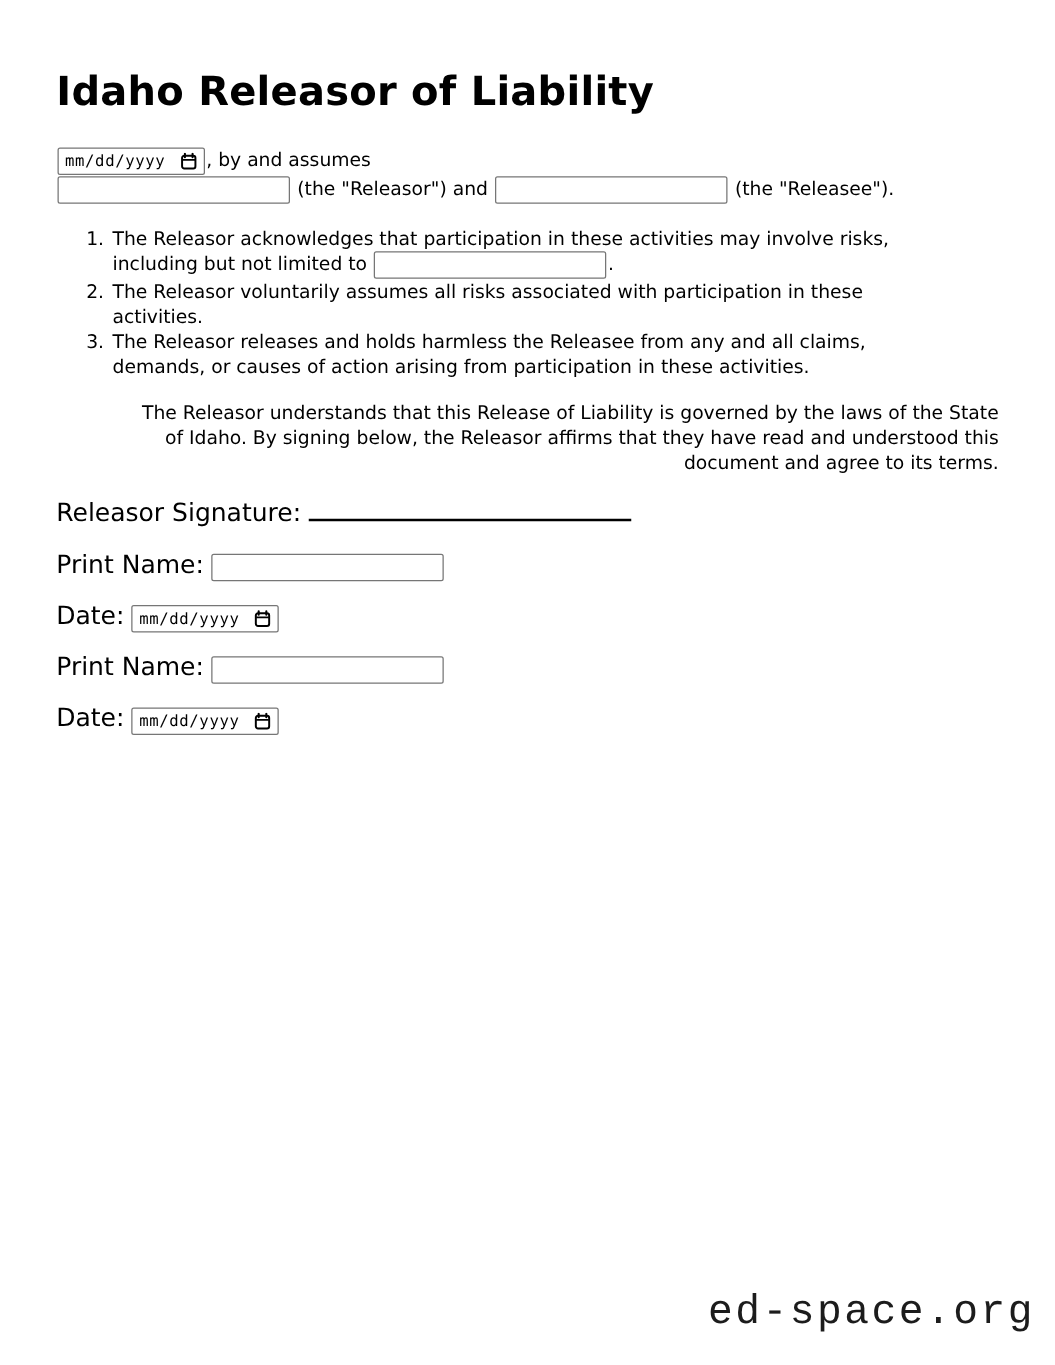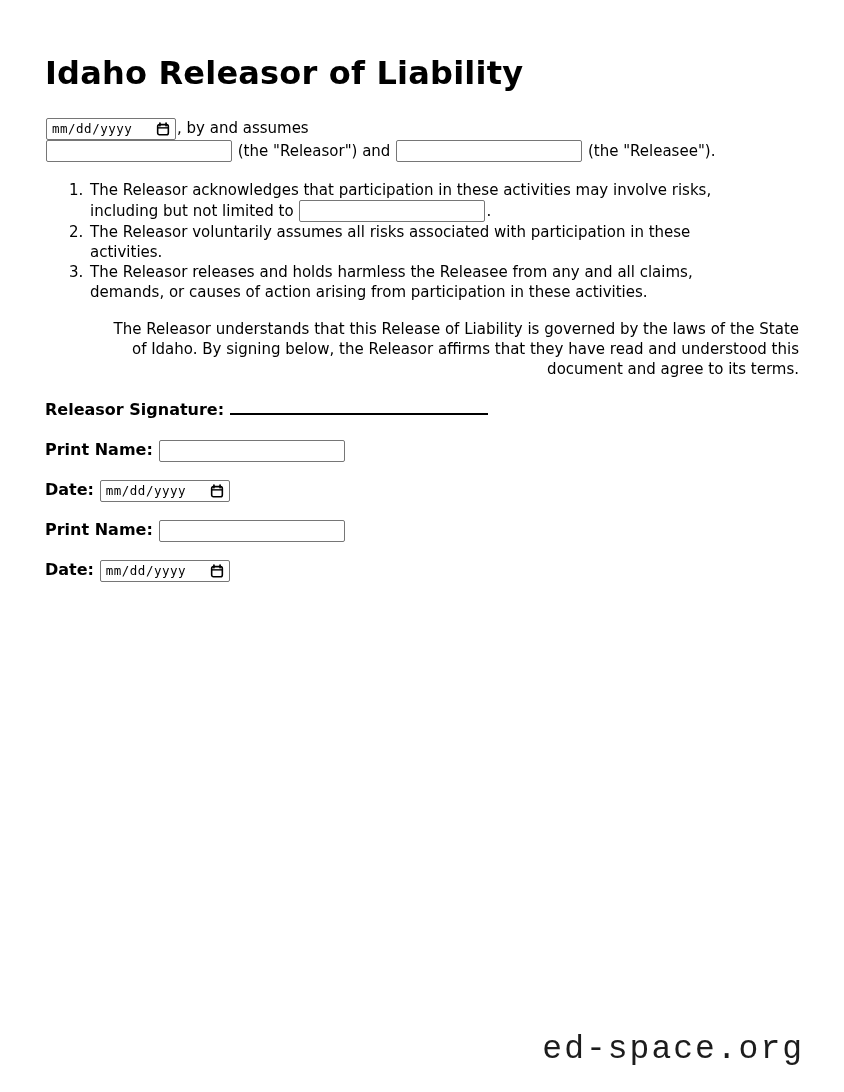"mm/dd/yyyy" .date-box { width: 130px -> 118px }
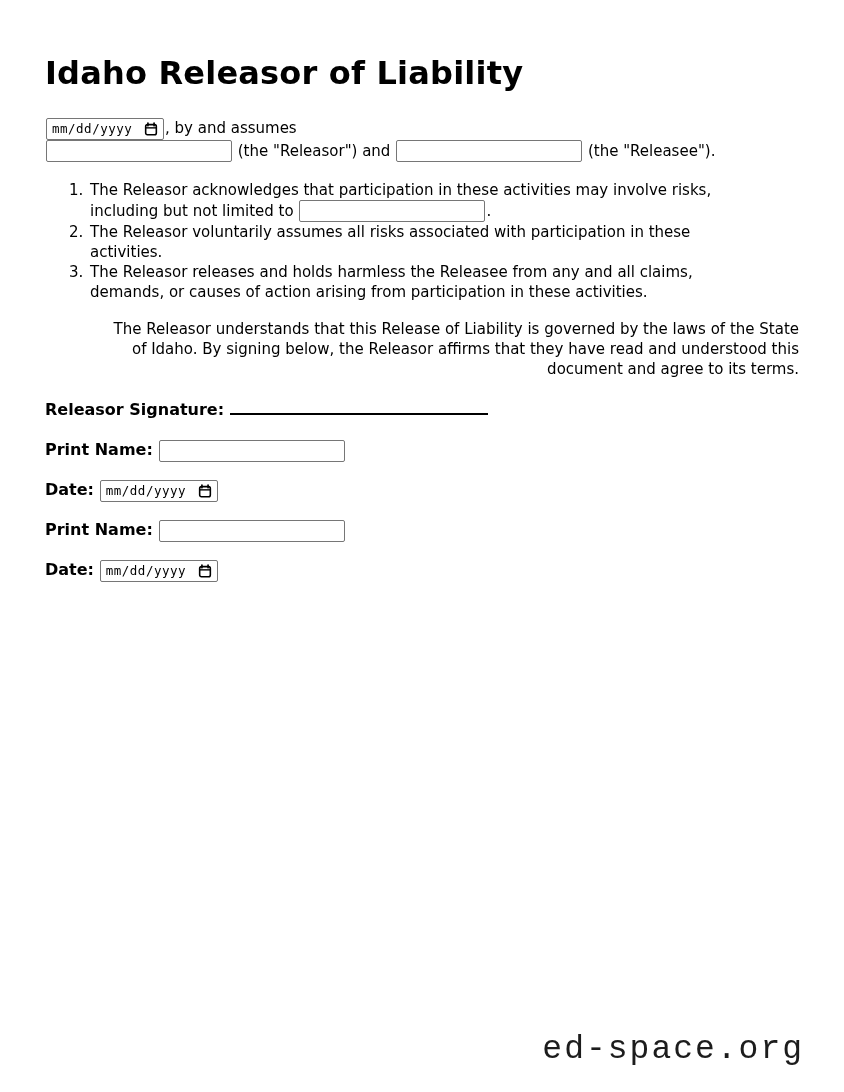"Releasor Signature:" .sig-label { font-size: 16px -> 20px; font-weight: bold -> normal }
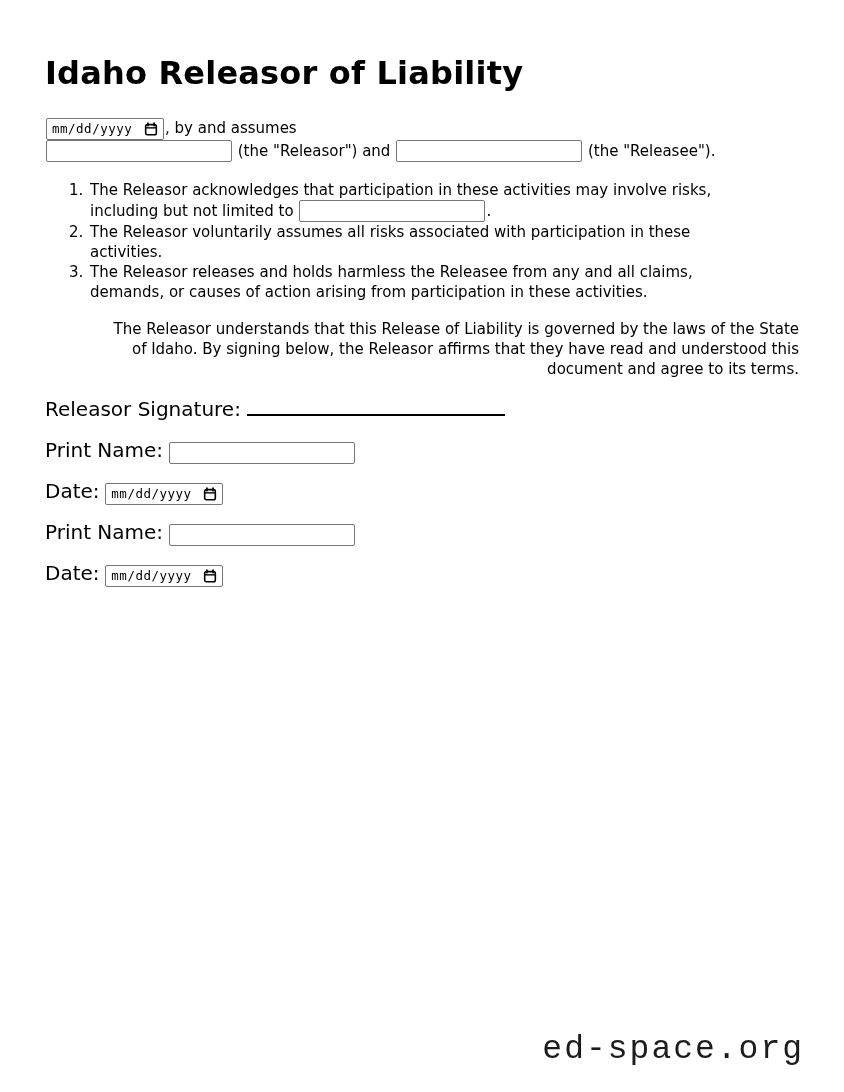"ed-space.org" .watermark { right: 40px -> 16px }
